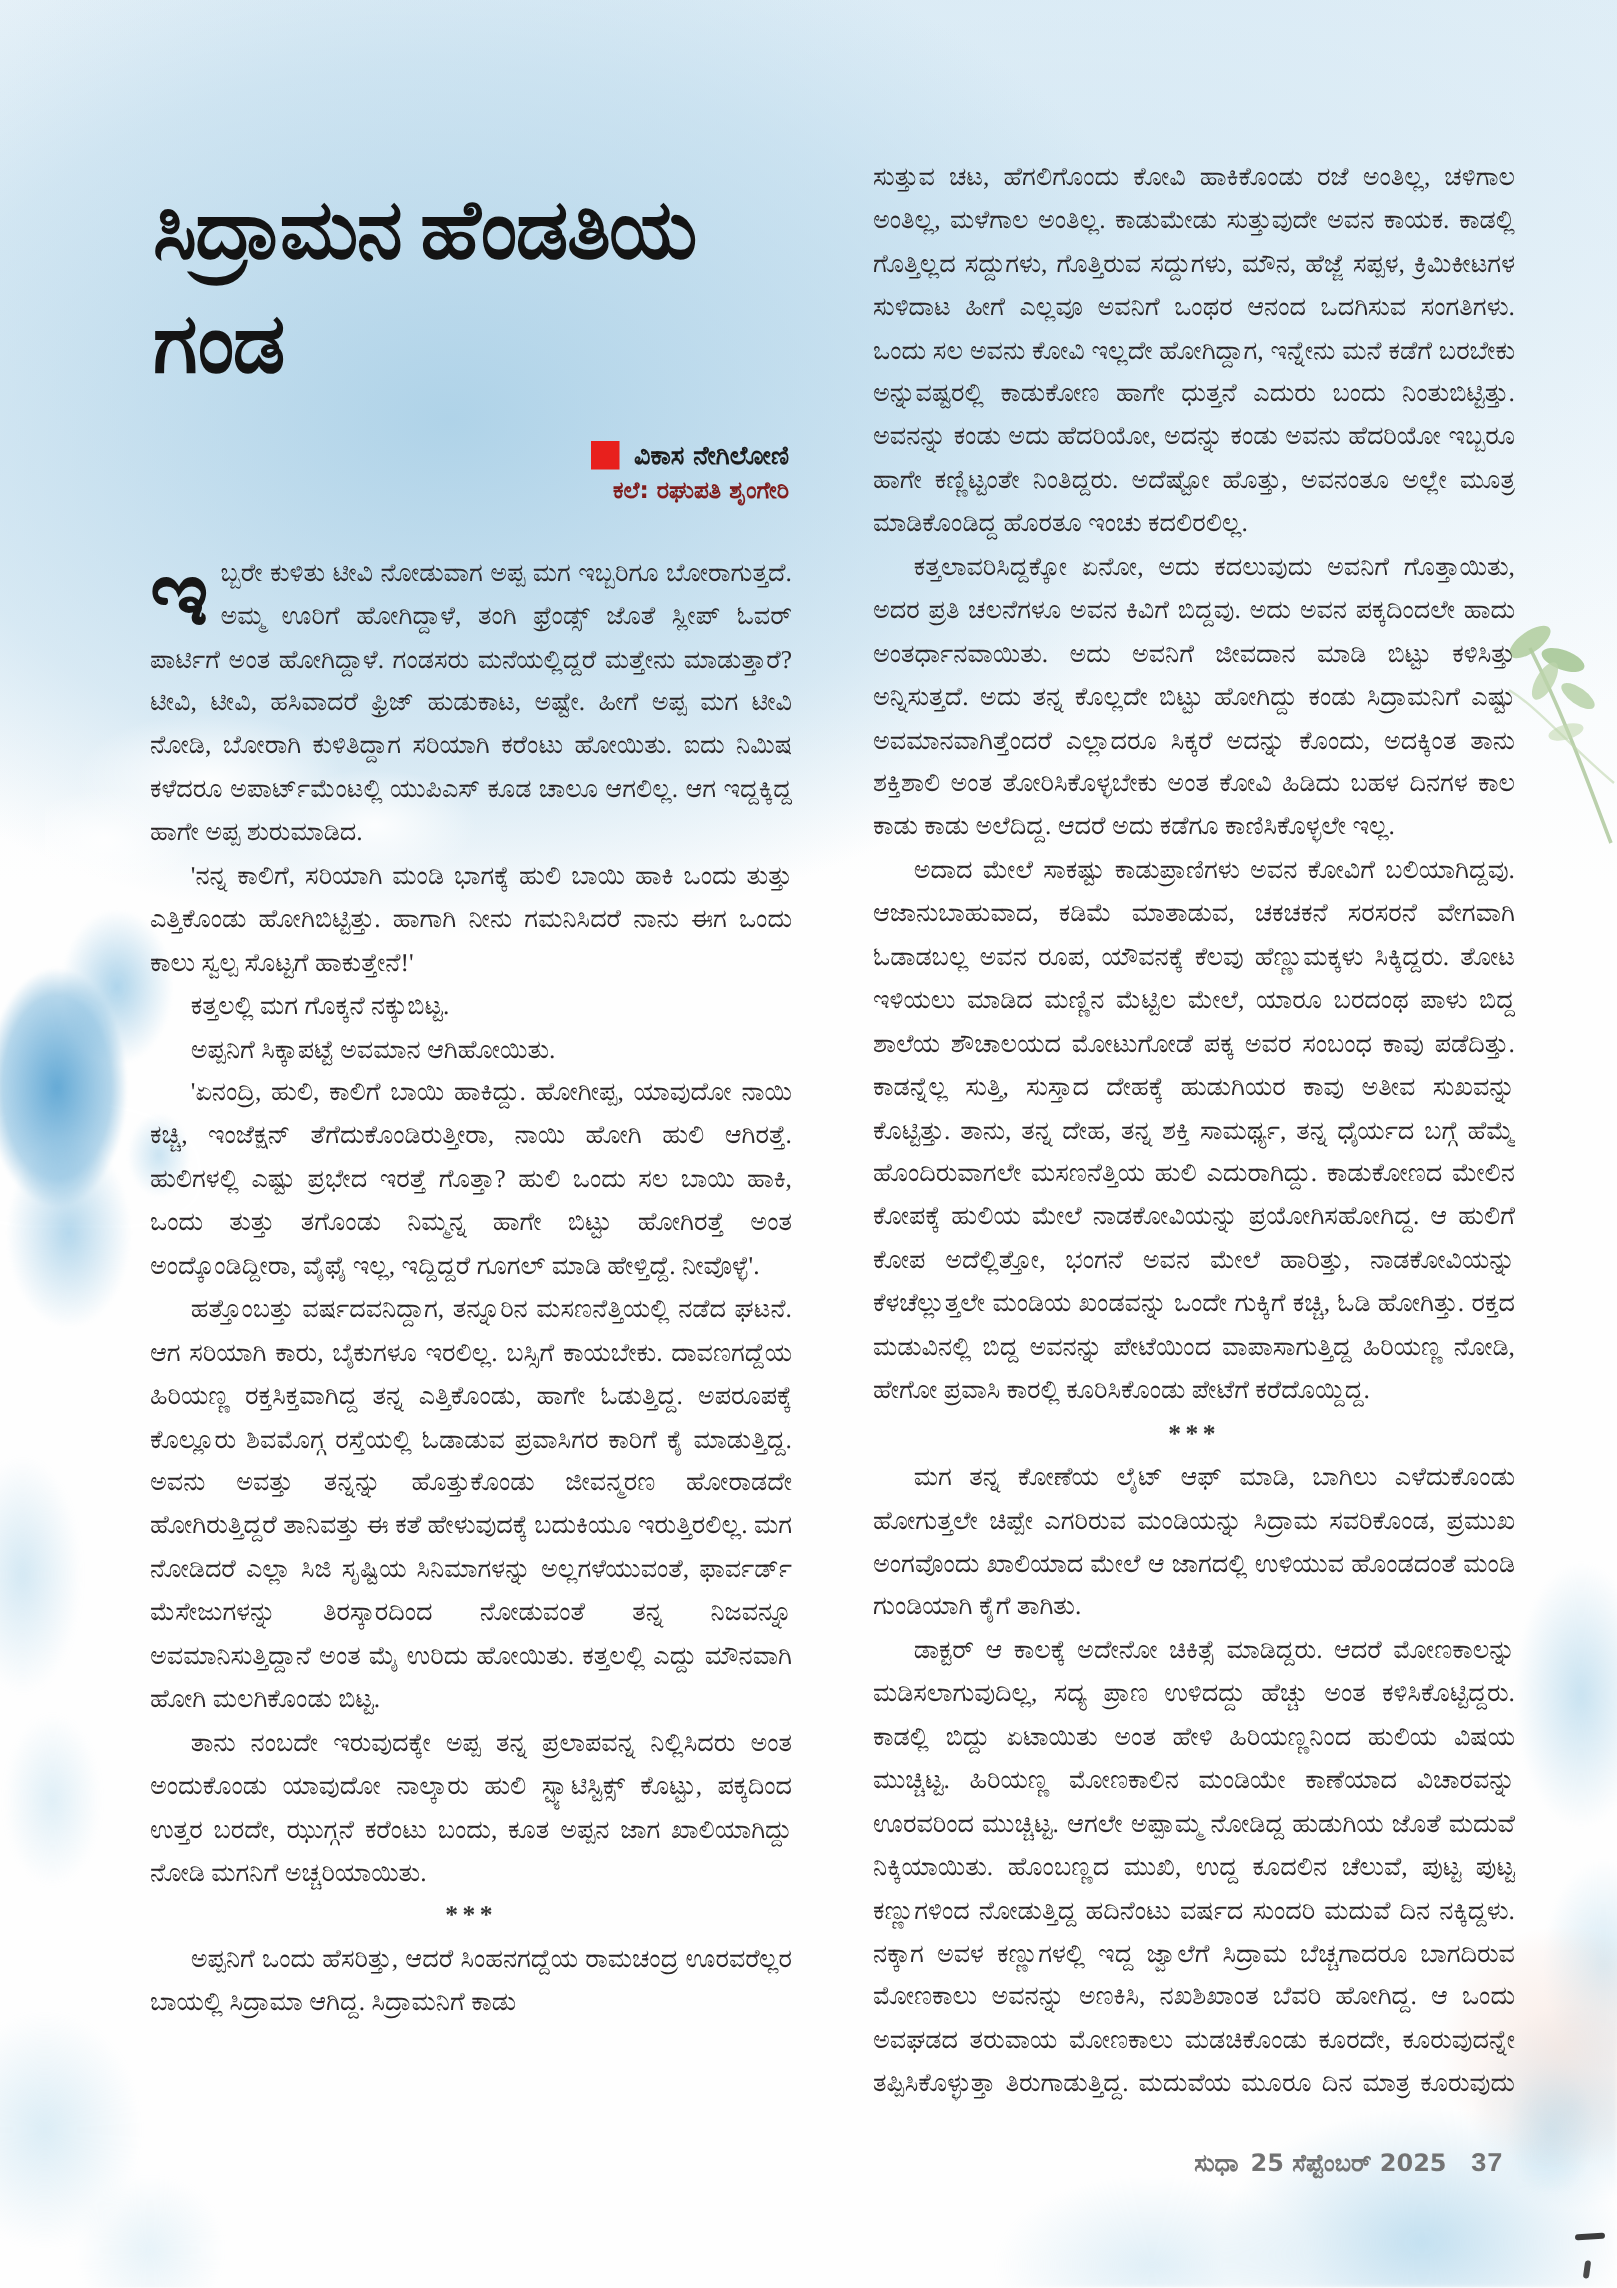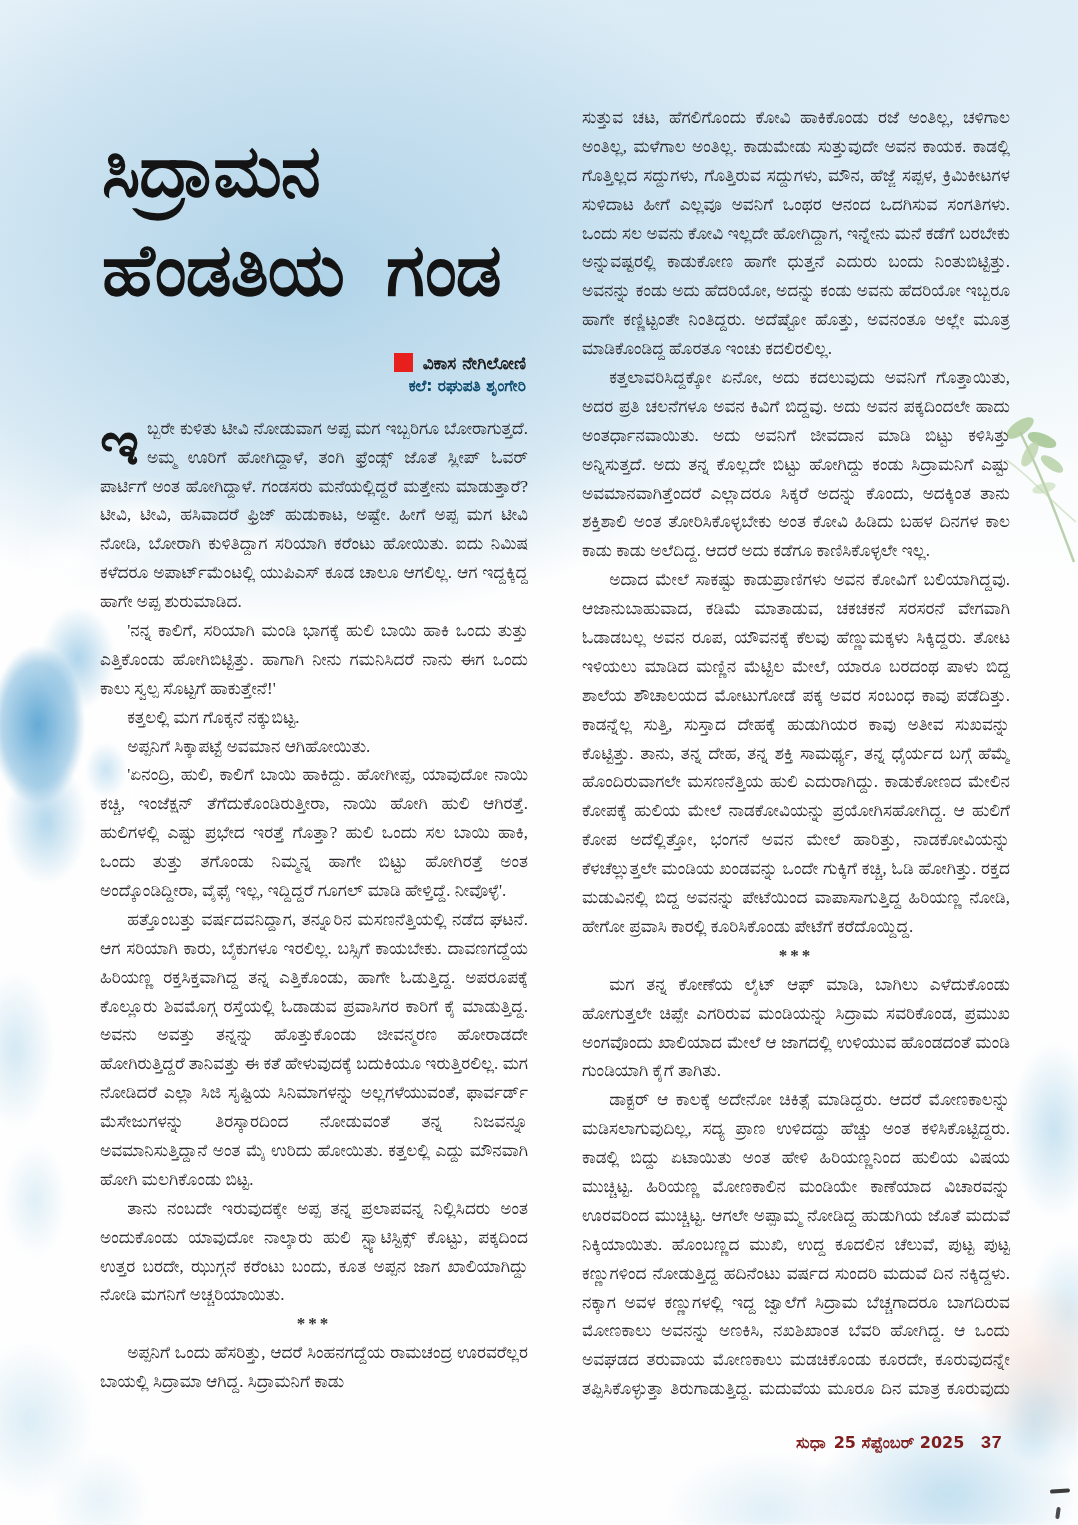"ಸಿದ್ರಾಮನ ಹೆಂಡತಿಯ ಗಂಡ" .headline { font-family: Liberation Mono, monospace -> Liberation Serif, serif; font-size: 72px -> 55px; margin: 16px 0 26px 2px -> 4px 0 26px 2px }
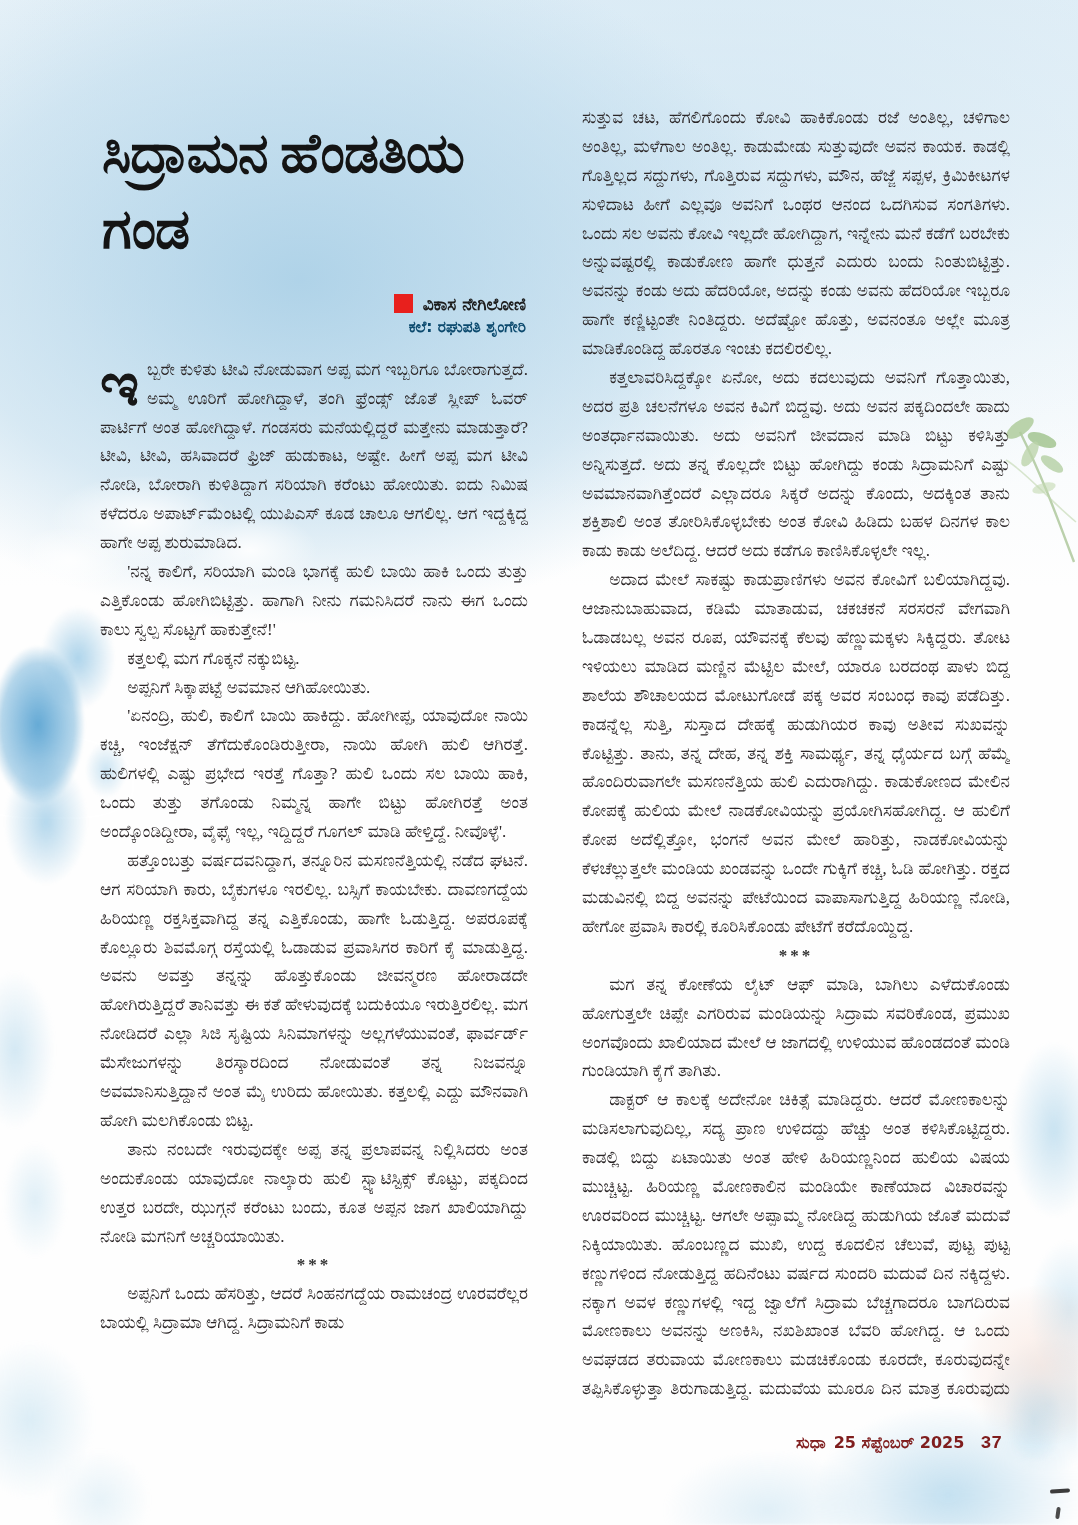"ಕಲೆ: ರಘುಪತಿ ಶೃಂಗೇರಿ" .credit { color: #0c4a6e -> #7f1d1d; margin: 2px 2px 20px 0 -> 2px 2px 32px 0 }
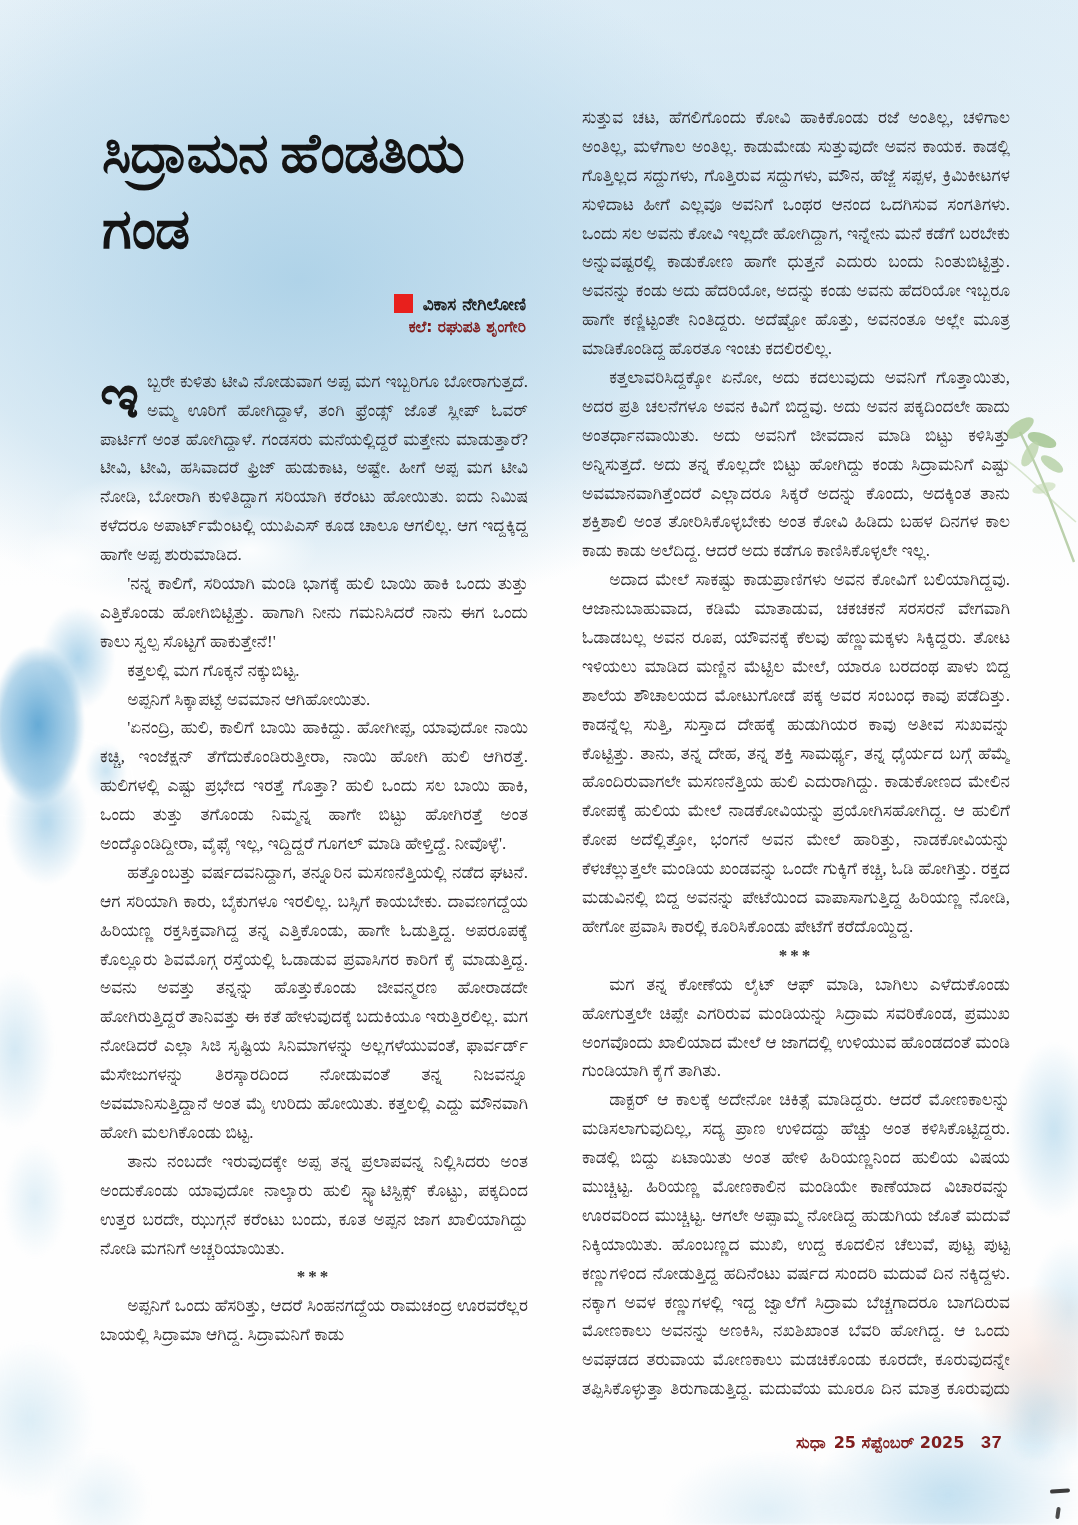"ಸುಧಾ" .footer { color: #7f1d1d -> #737373 }
